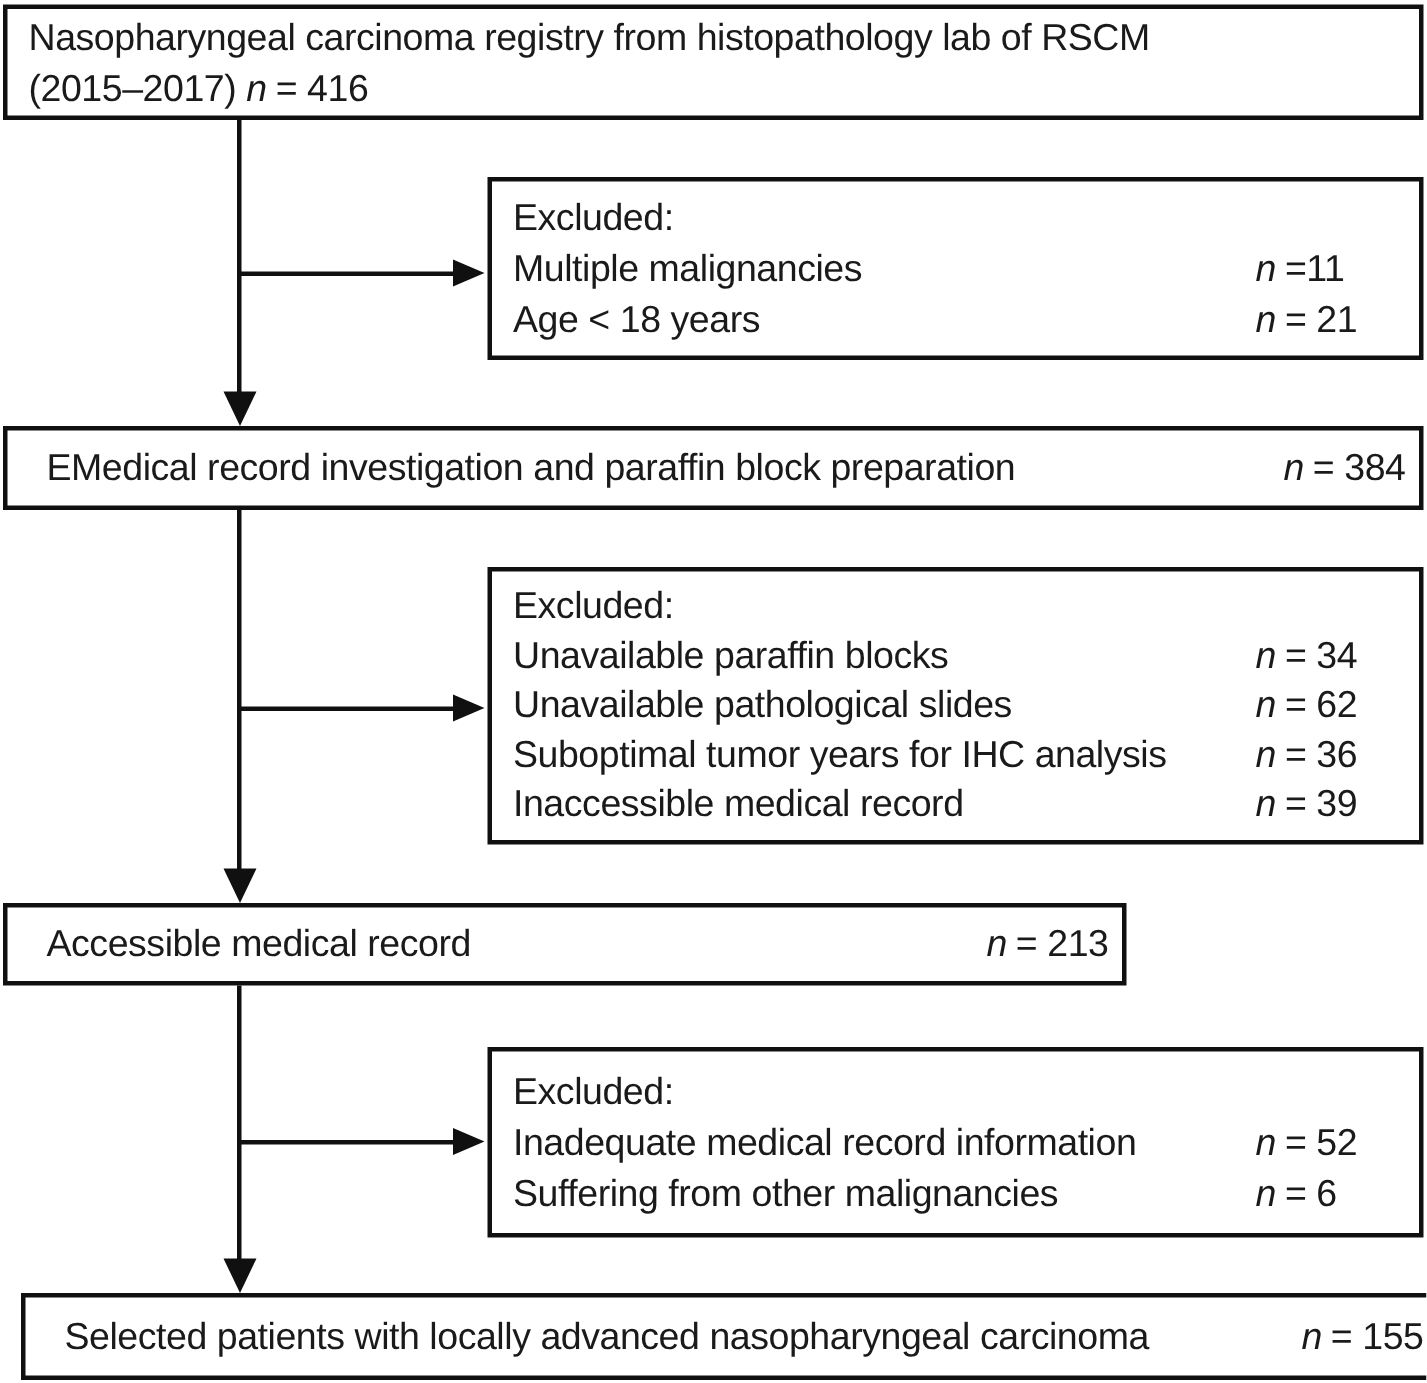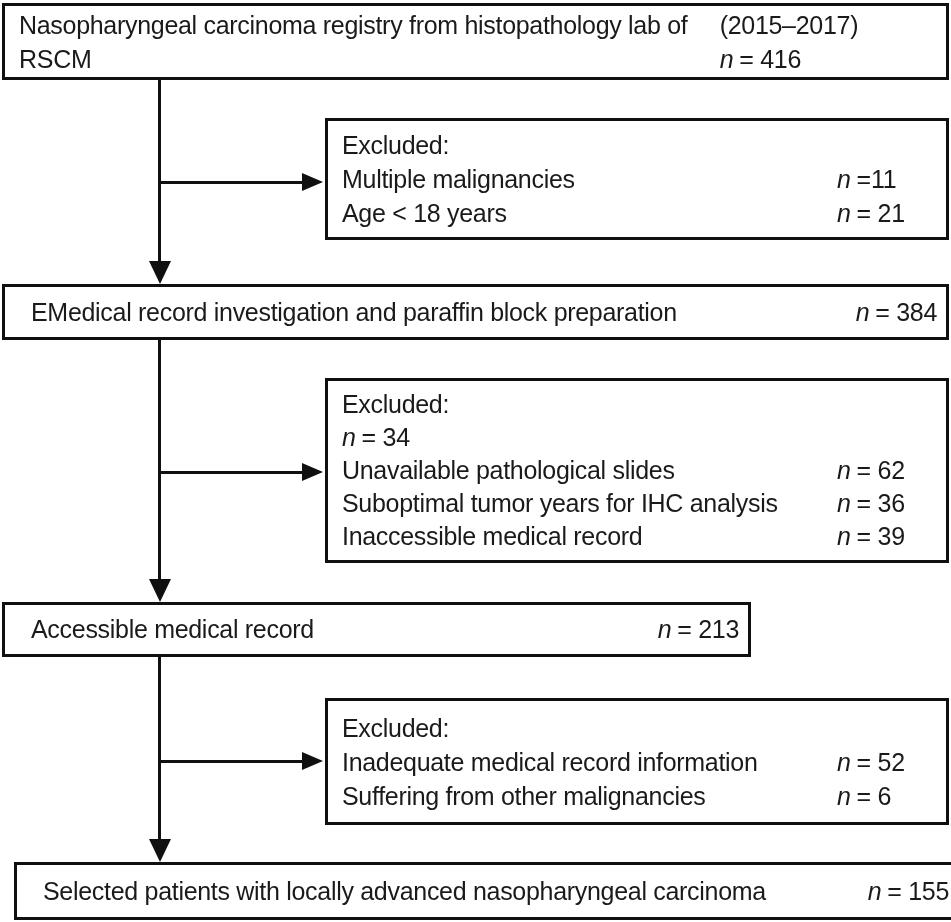"Nasopharyngeal carcinoma registry from" .topbox { flex-direction: row -> column }
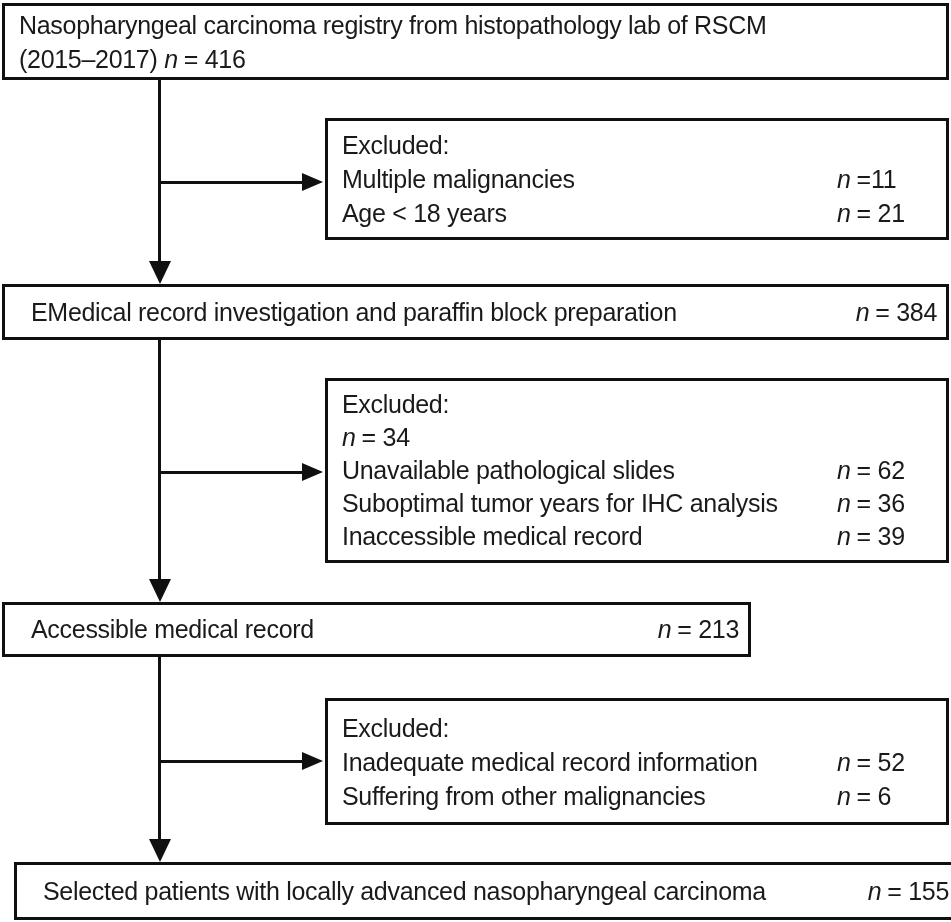"Unavailable paraffin blocks" span.lbl { html: none -> <span>Unavailable paraffin blocks</span> }
